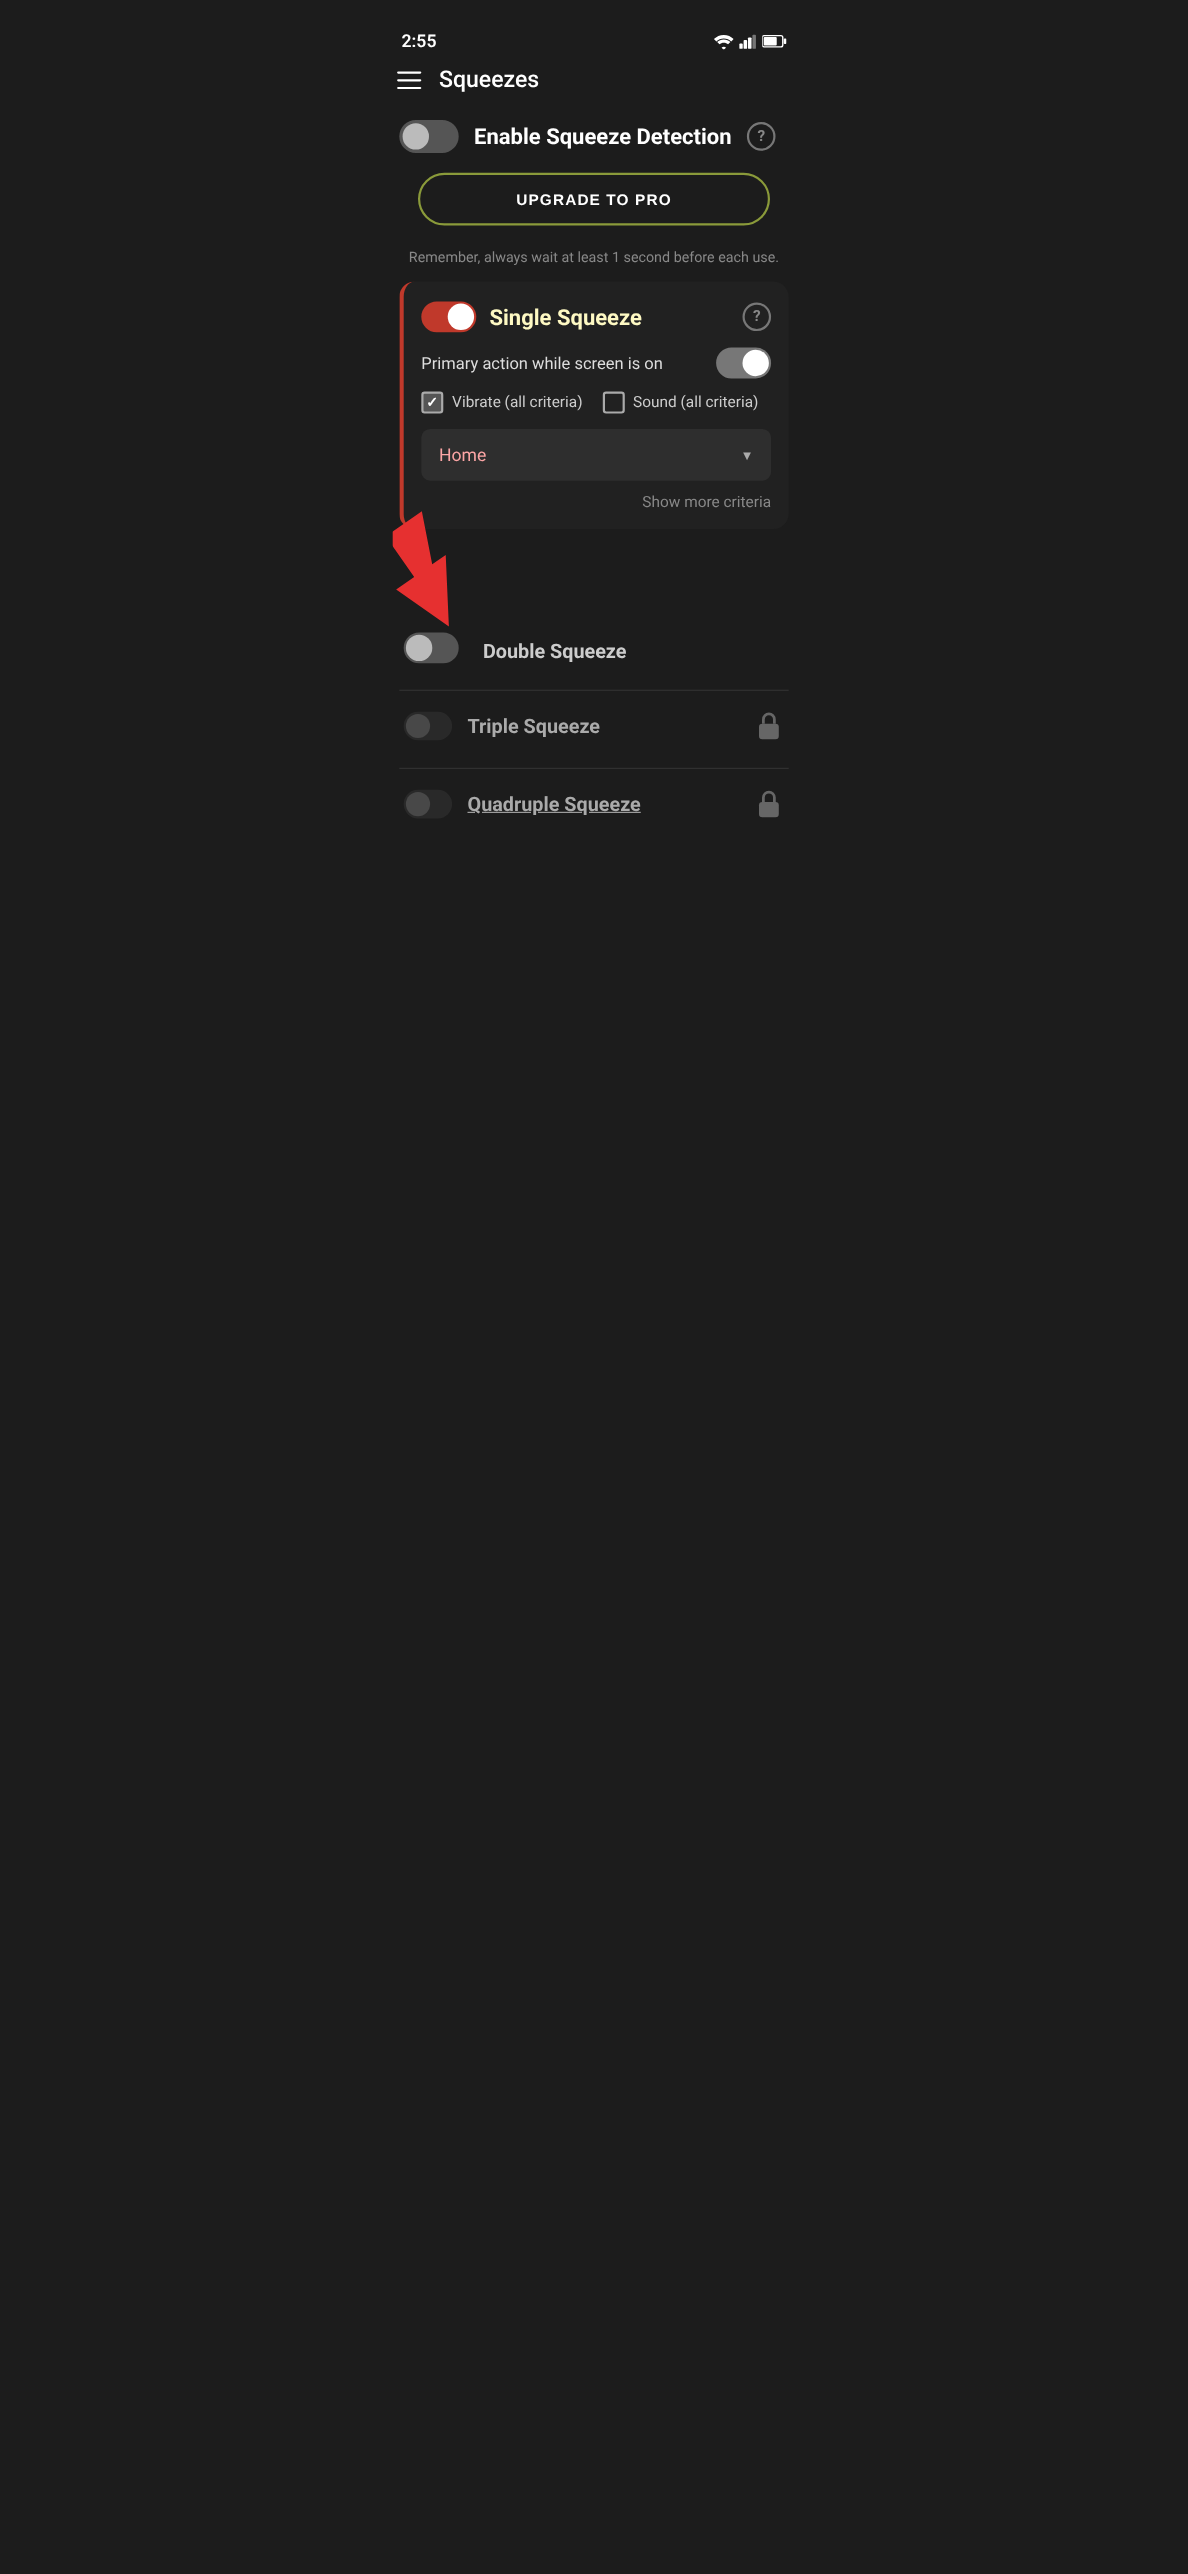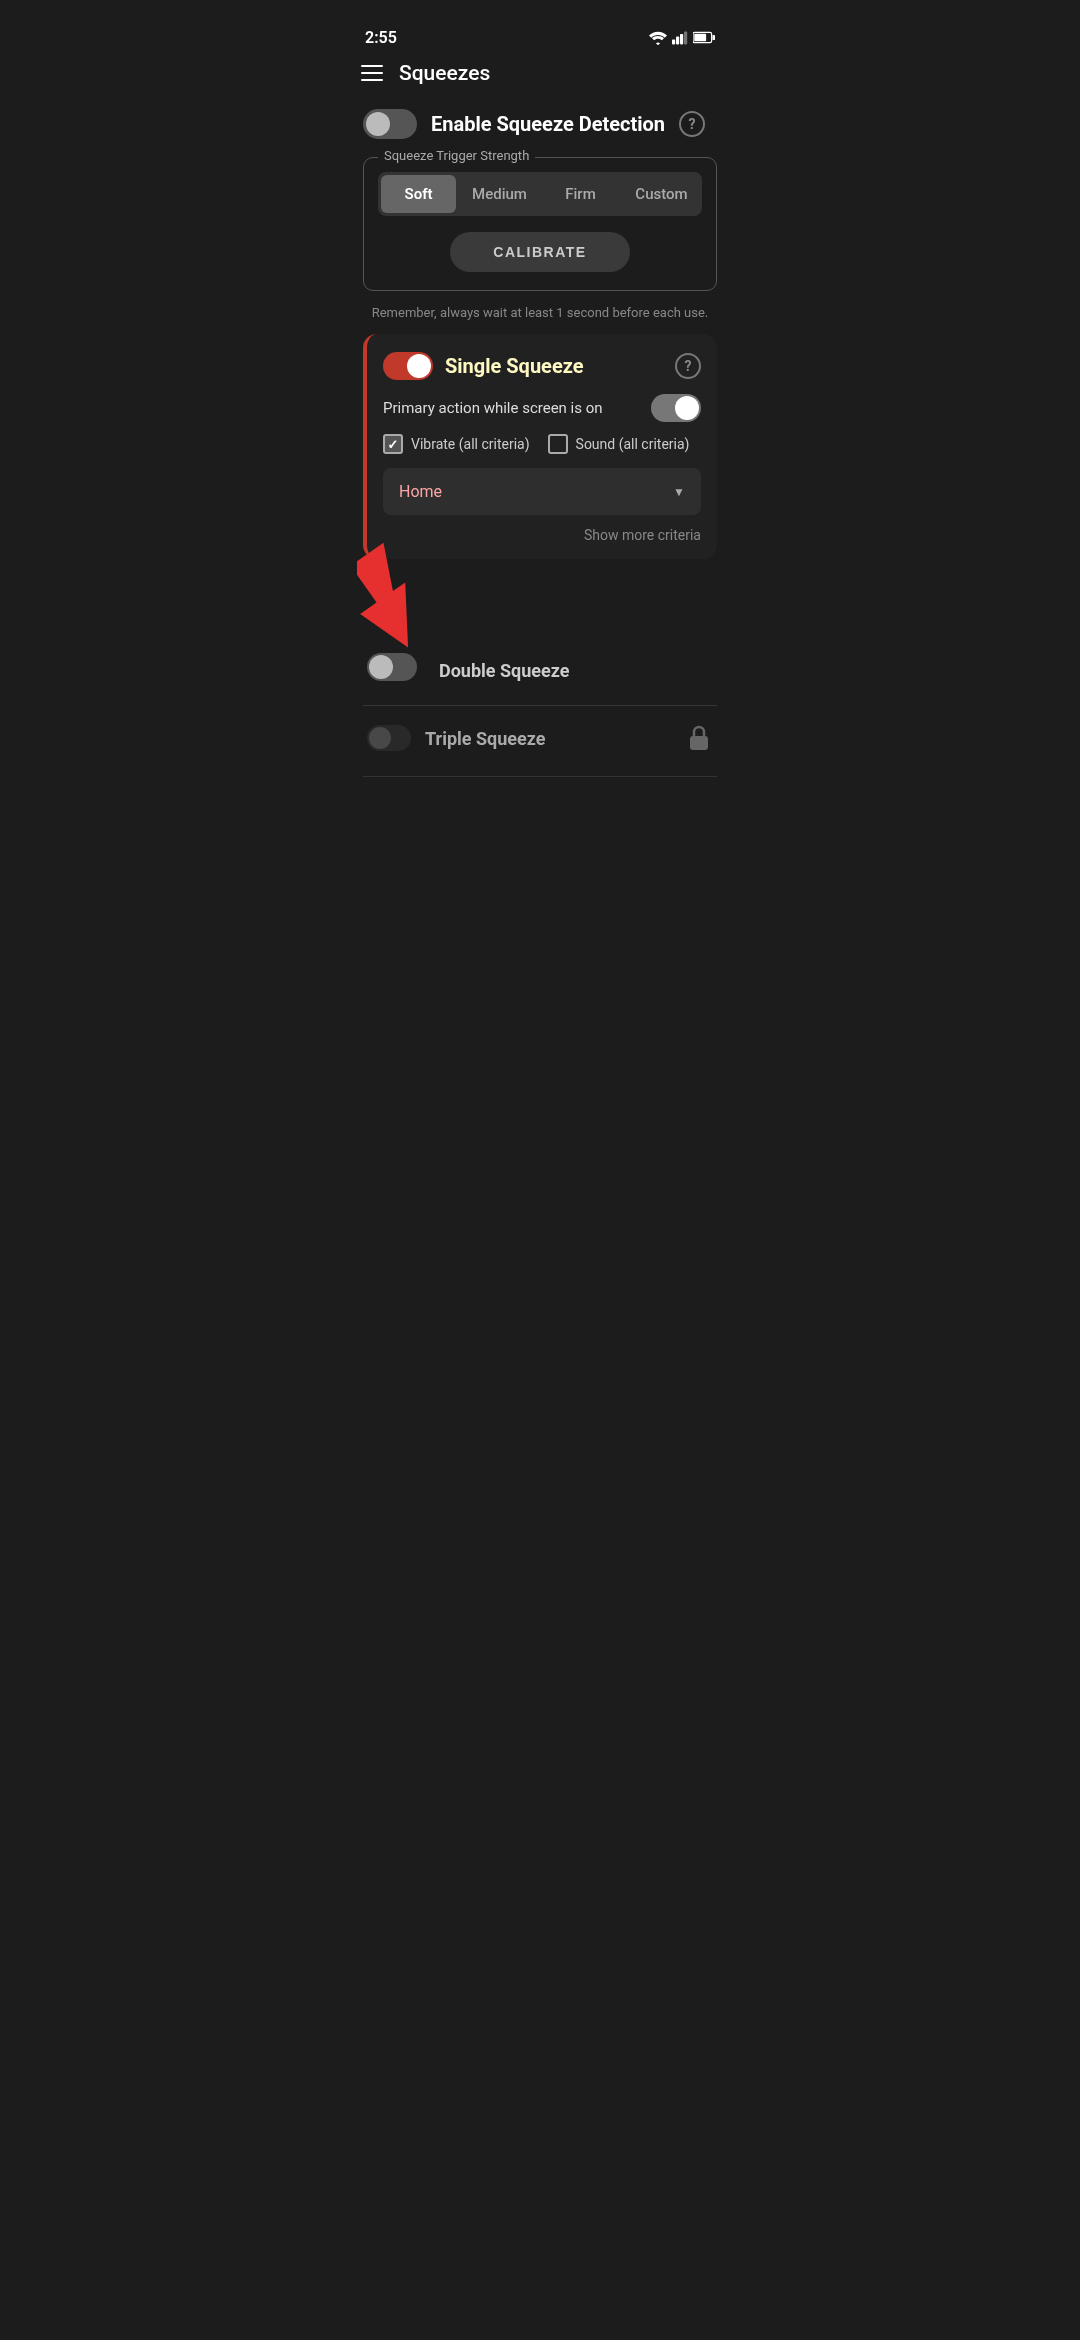"UPGRADE TO PRO" button.upgrade-btn { html: none -> <button>UPGRADE TO PRO</button> }
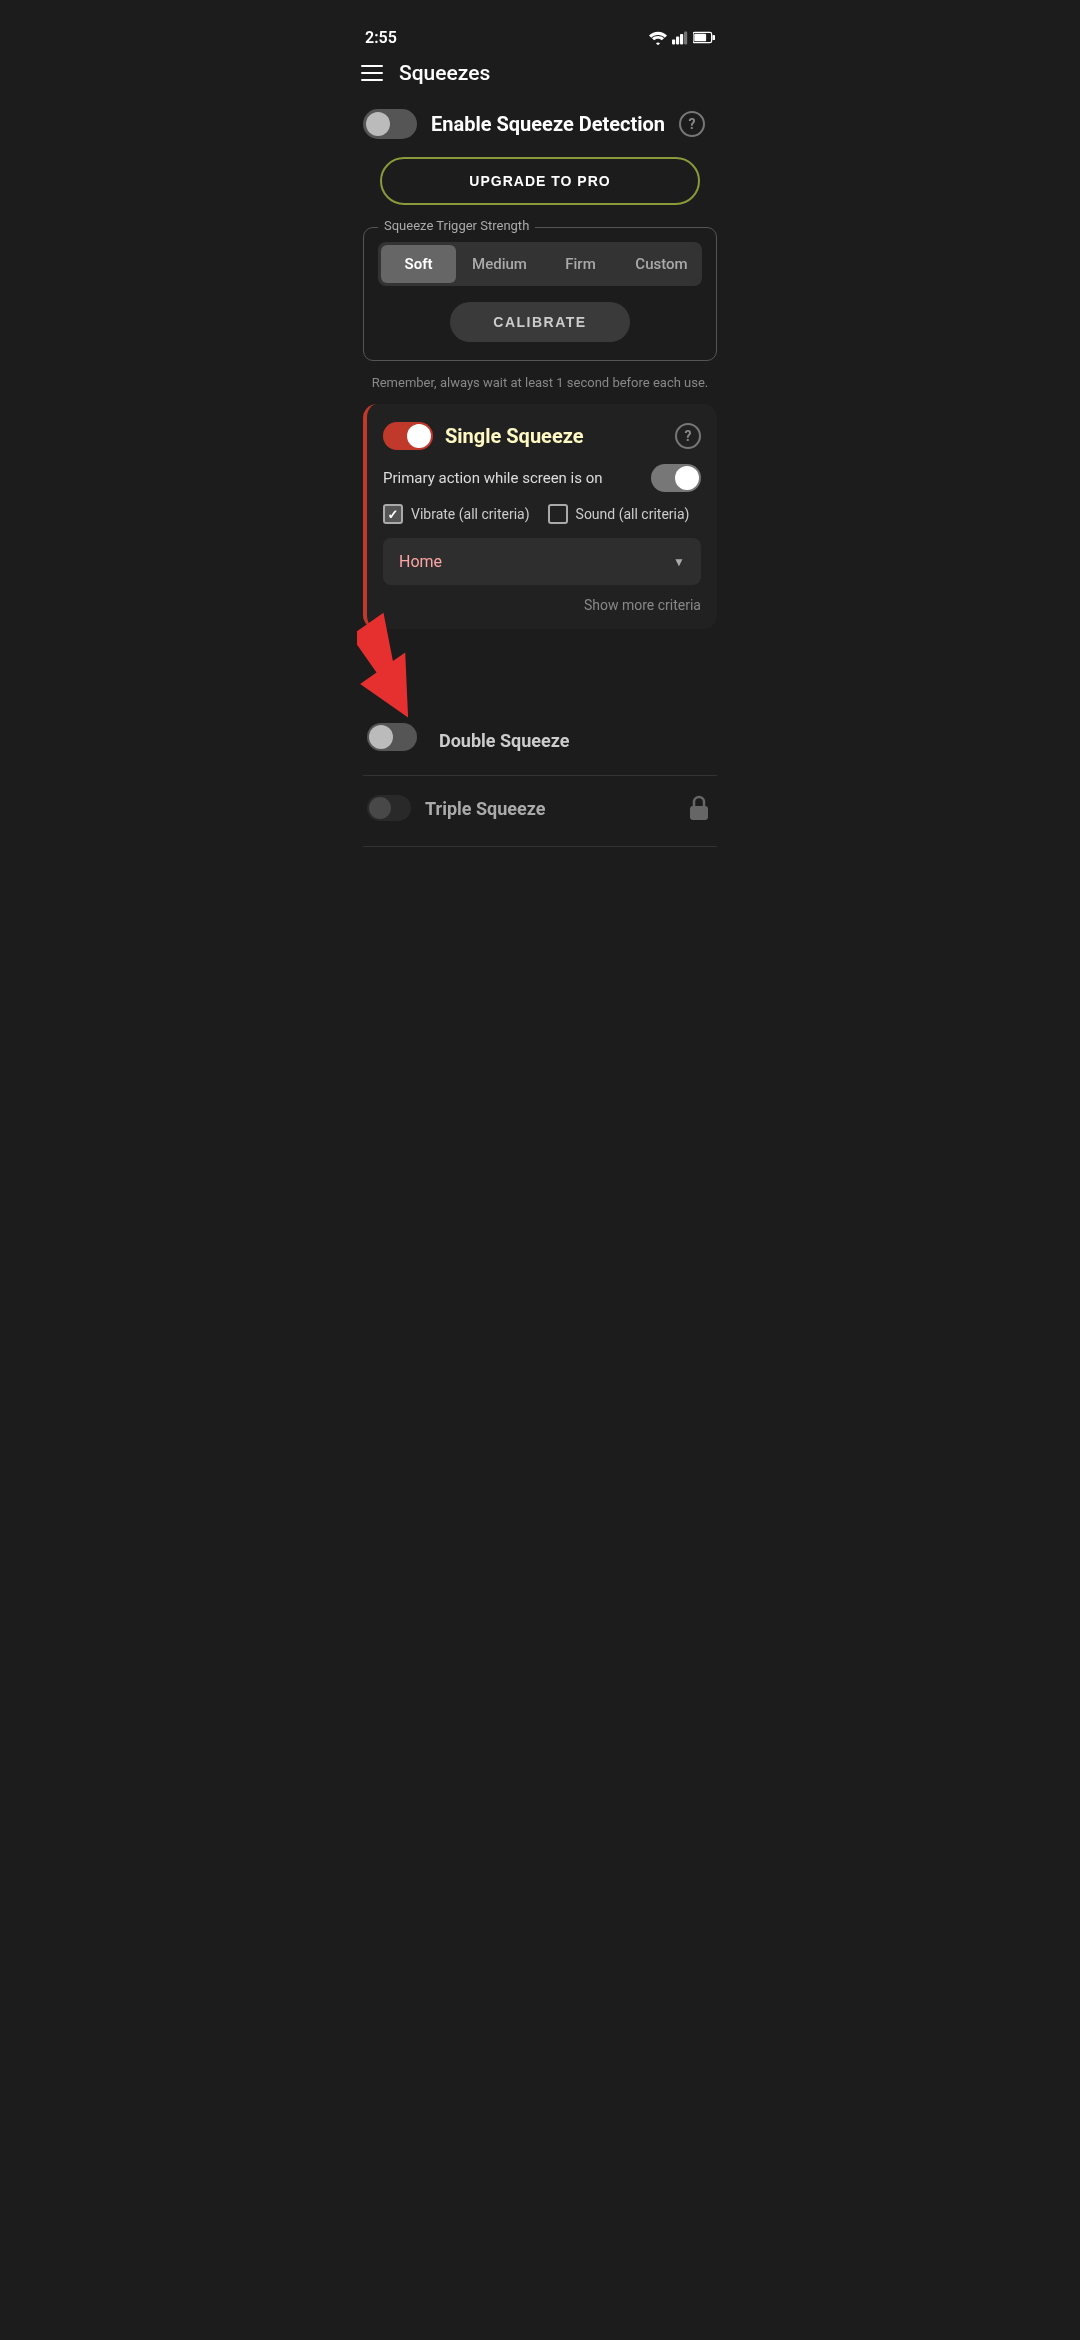"Squeeze Trigger Strength" div.trigger-section { html: <div> <span>Squeeze Trigger Strength</span> <div> <div>Soft</div> <div>Medium</div> <div>Firm</div> <div>Custom</div> </div> <button>CALIBRATE</button> </div> -> none }
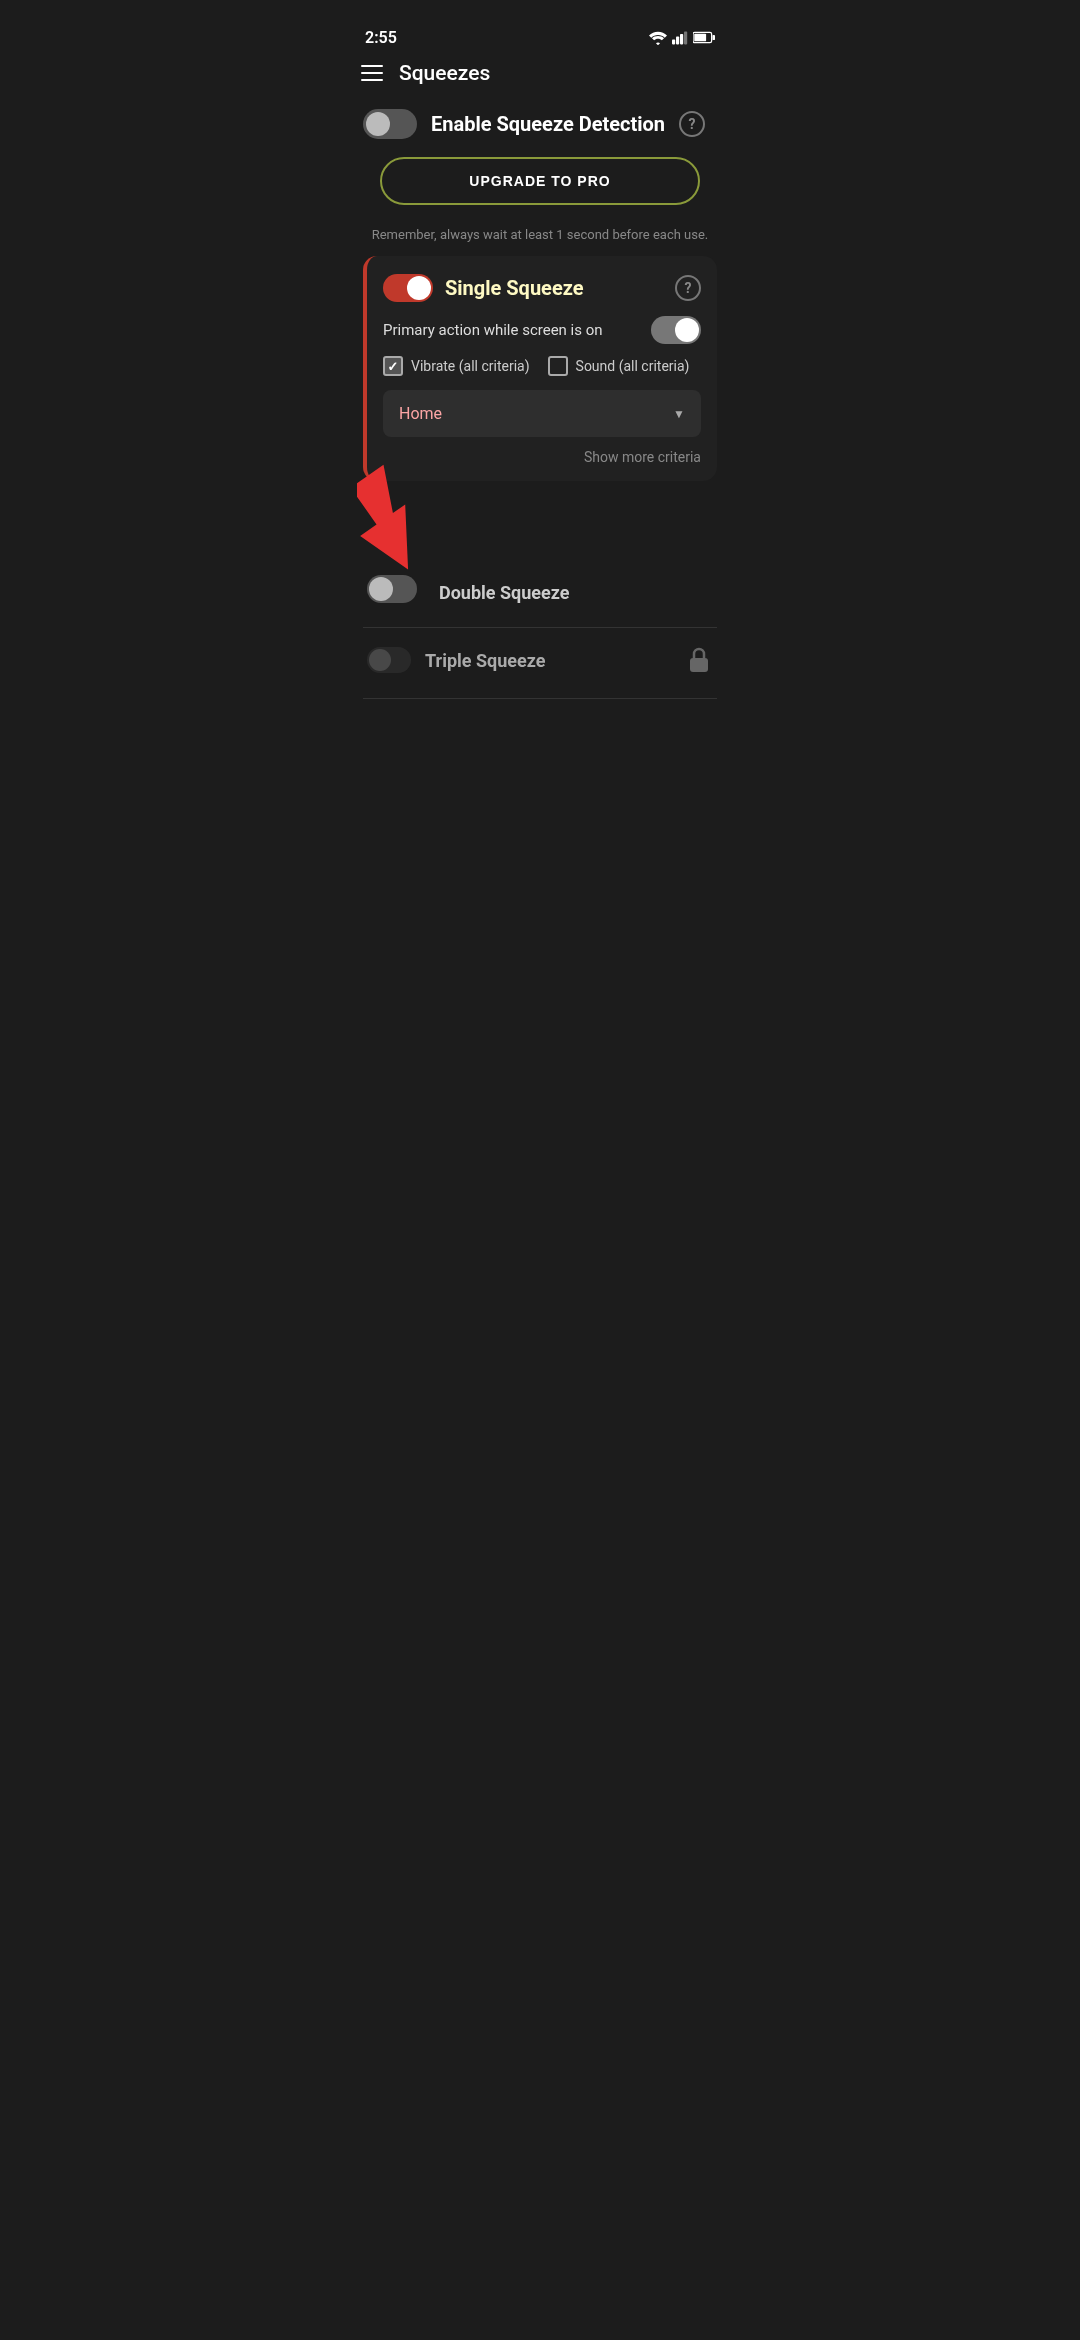"Quadruple Squeeze" div.quadruple-row { html: none -> <div> <div> <div></div> </div> <span>Quadruple Squeeze</span> <div> <svg> <rect></rect> <path></path> </svg> </div> </div> }
